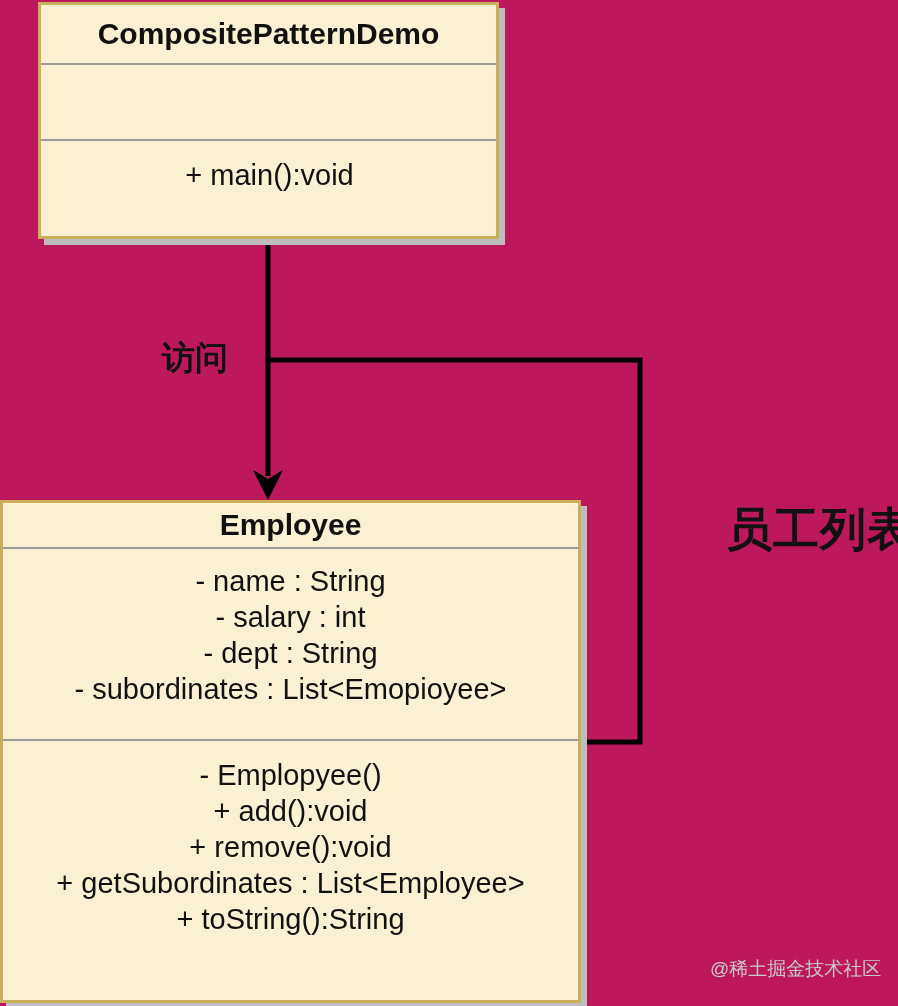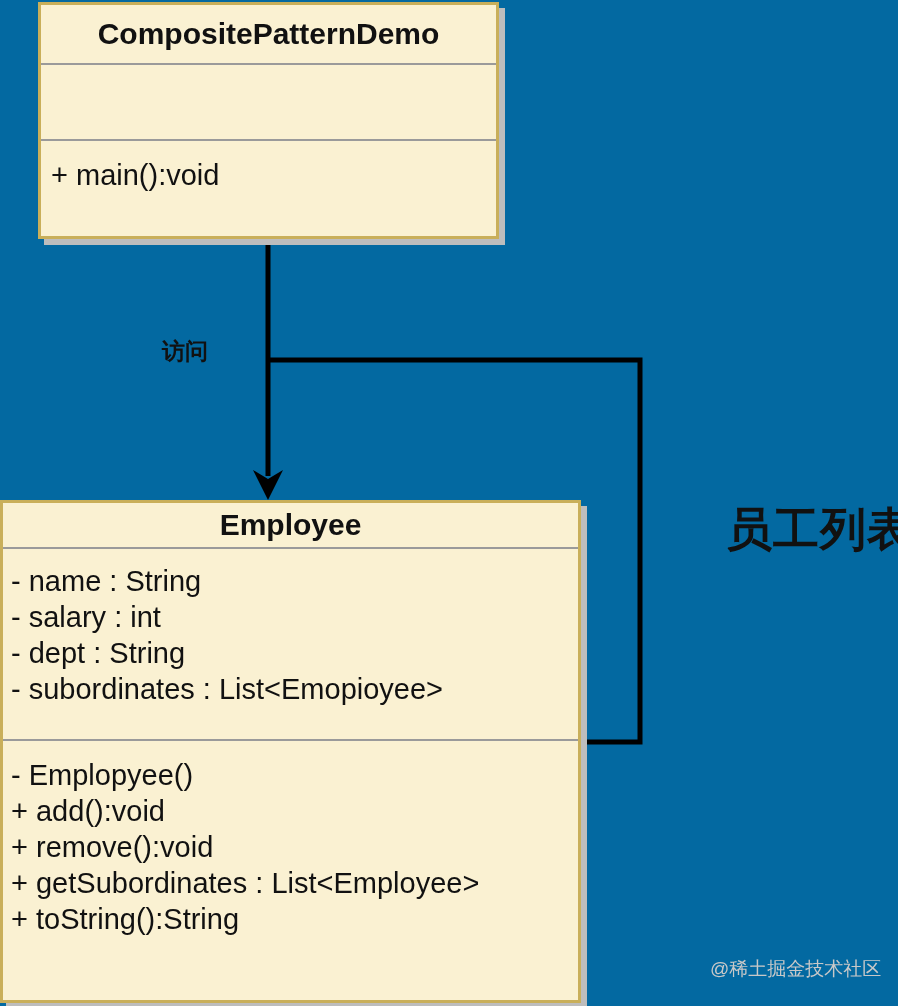"CompositePatternDemo" .canvas { background: #0369a1 -> #be185d }
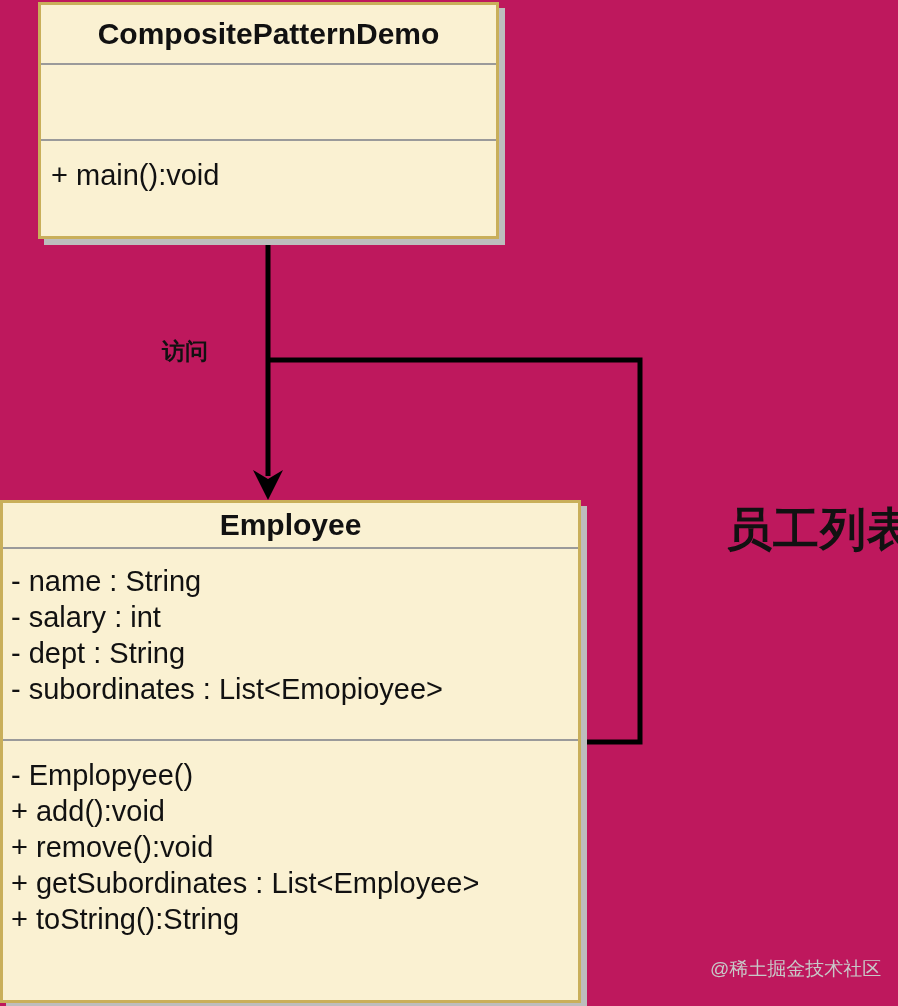"+ main():void" .section .member-line { text-align: none -> center }
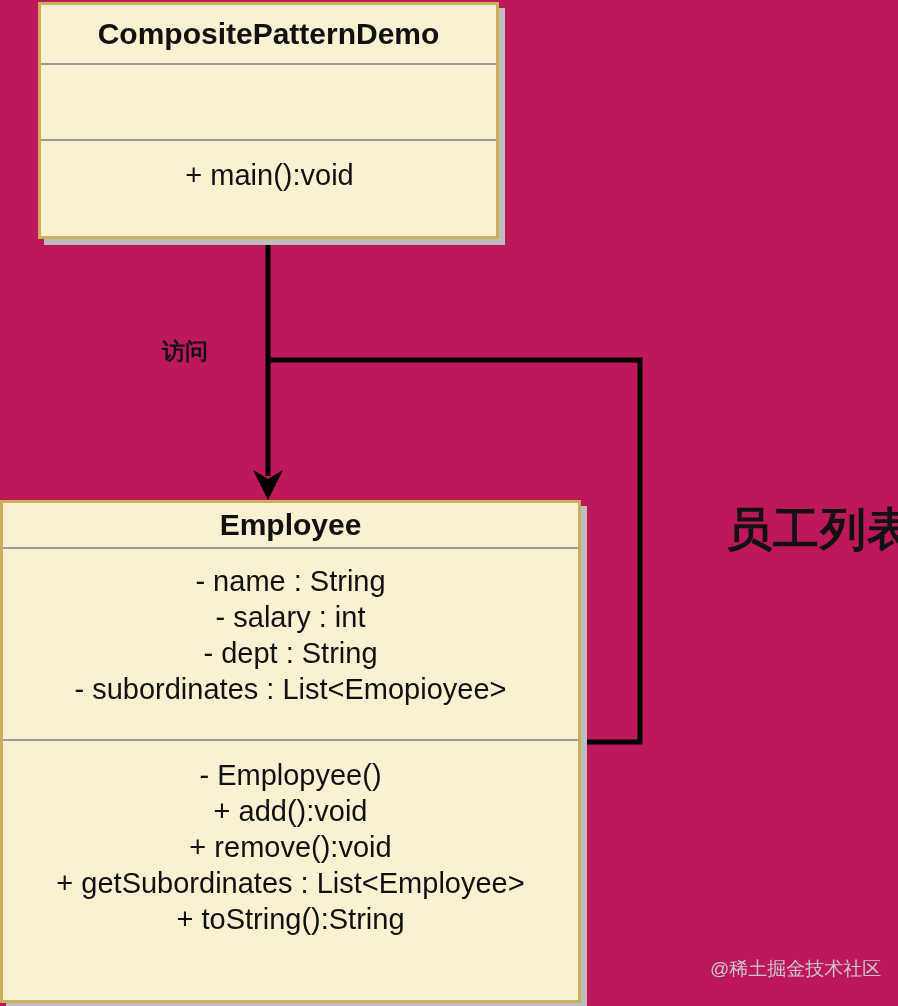"访问" #access-label { font-size: 23px -> 33px }
